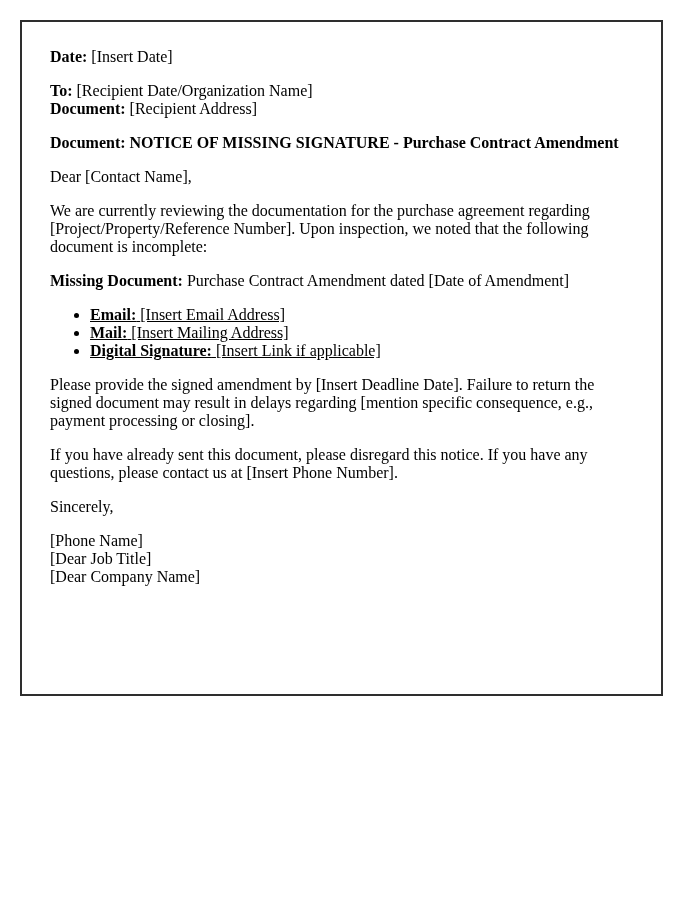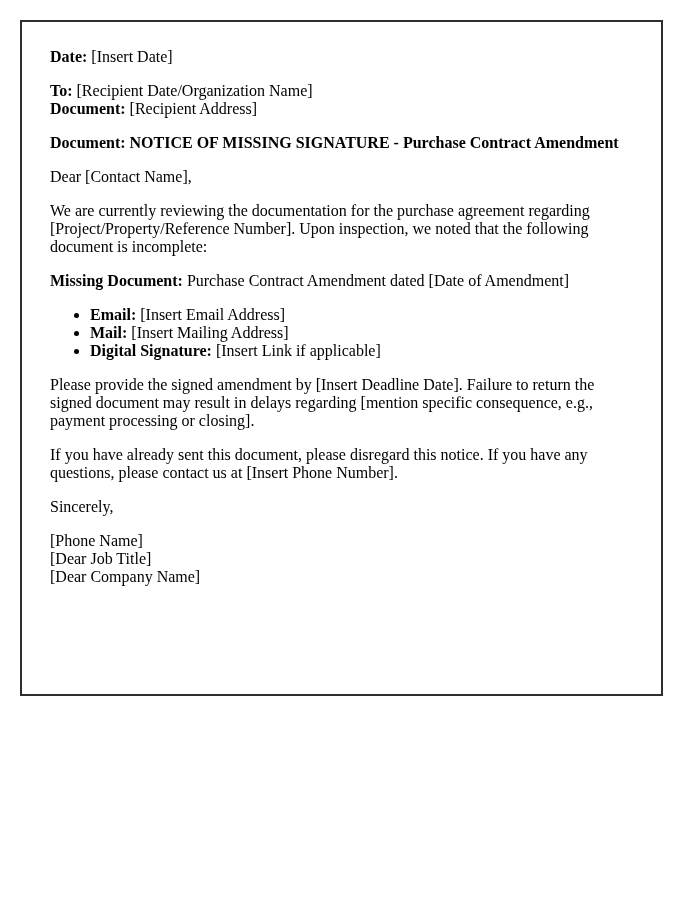"Email: [Insert Email Address]" .letter-box ul { text-decoration: none -> underline }
